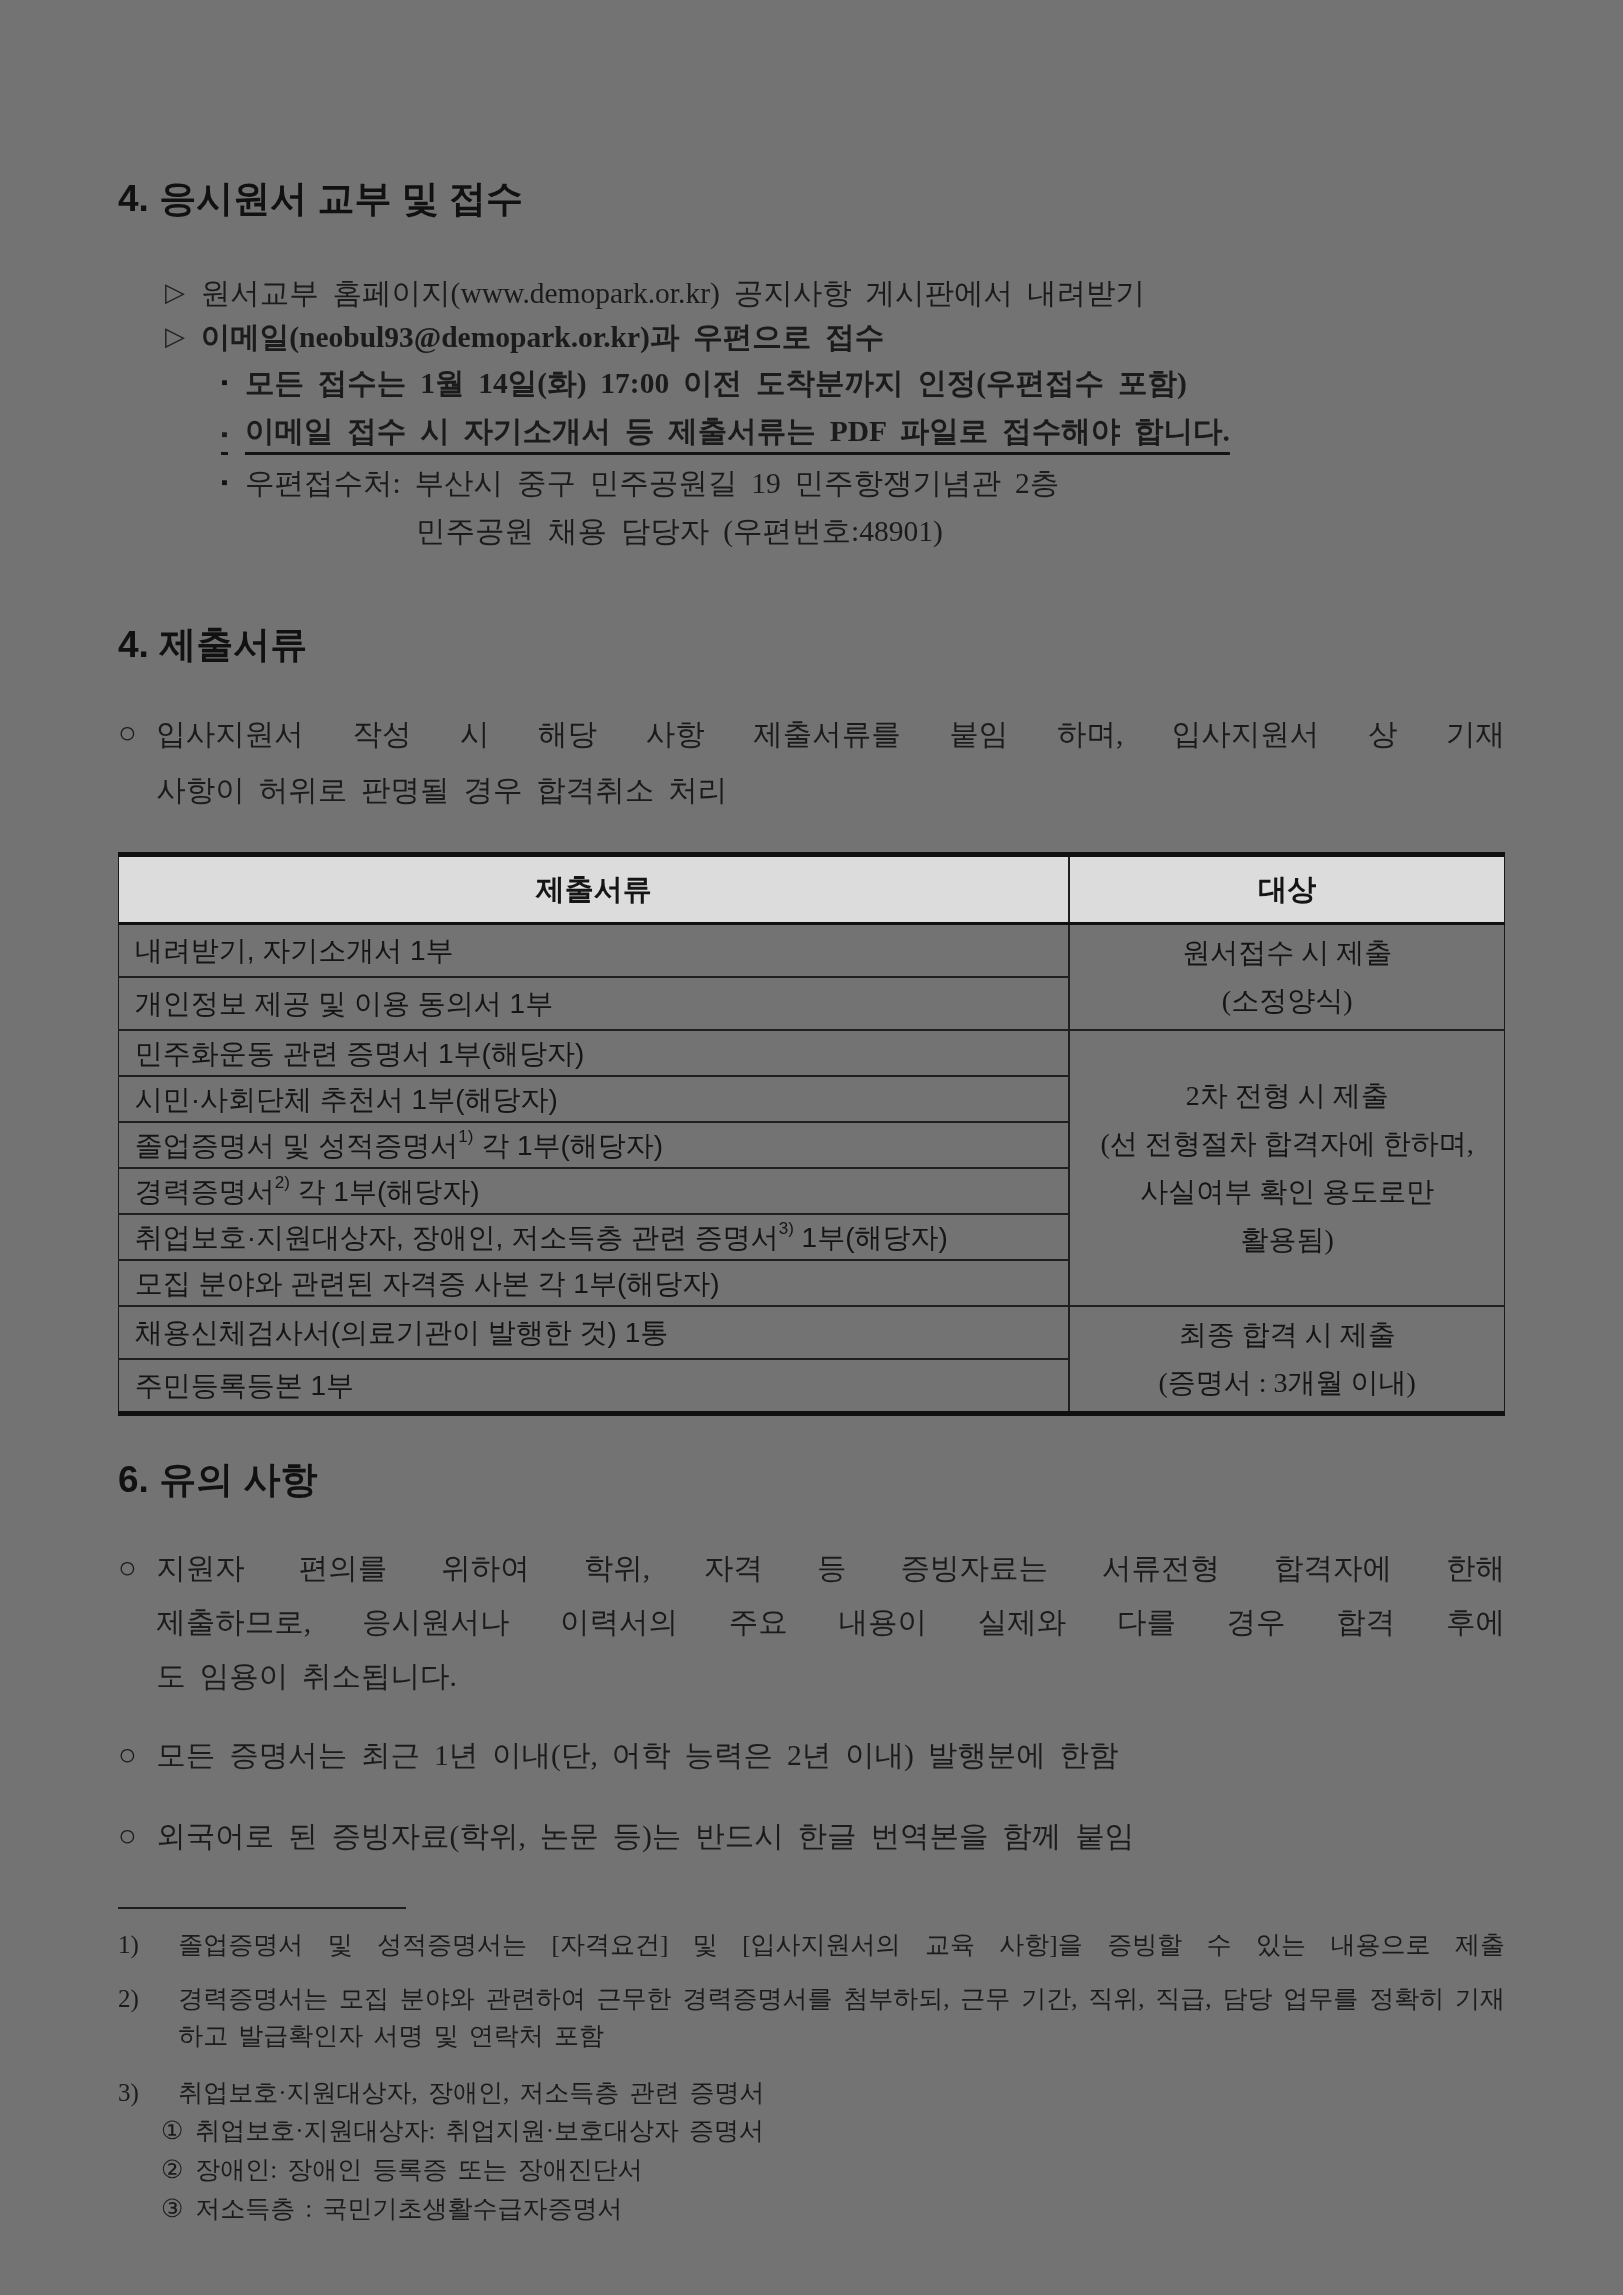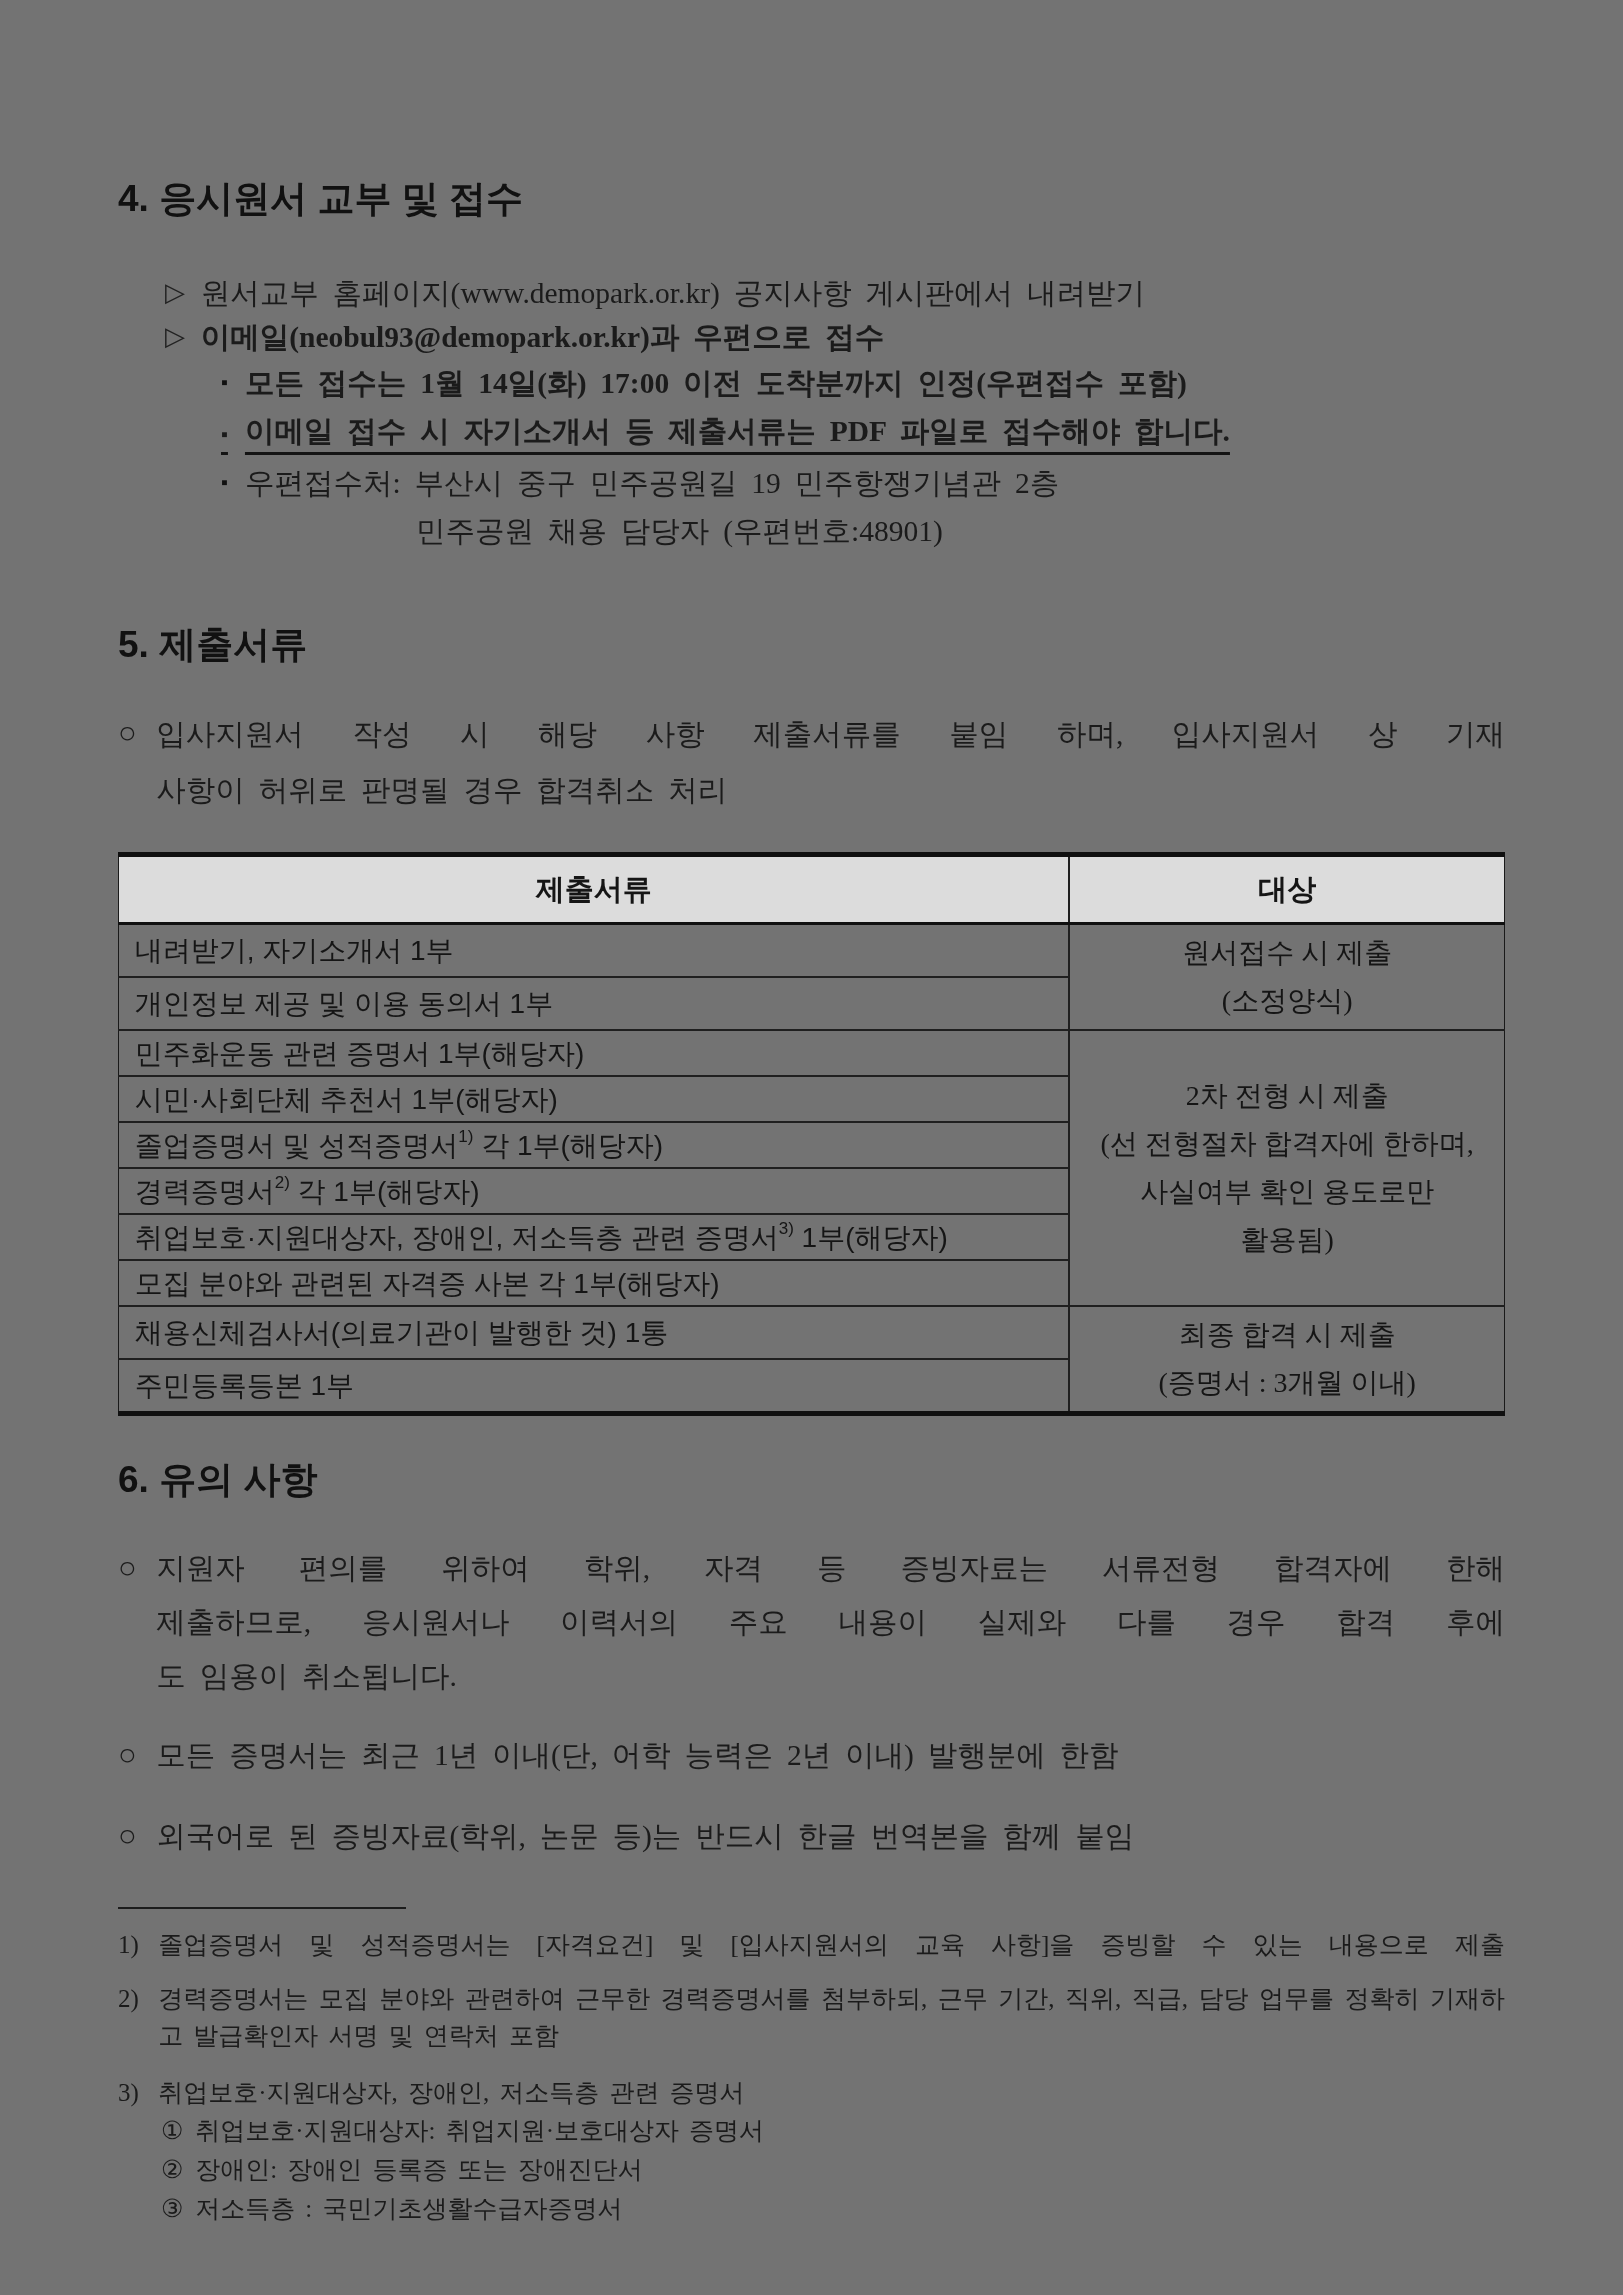"5. 제출서류" h2.sec-heading { text: 5 -> 4 }
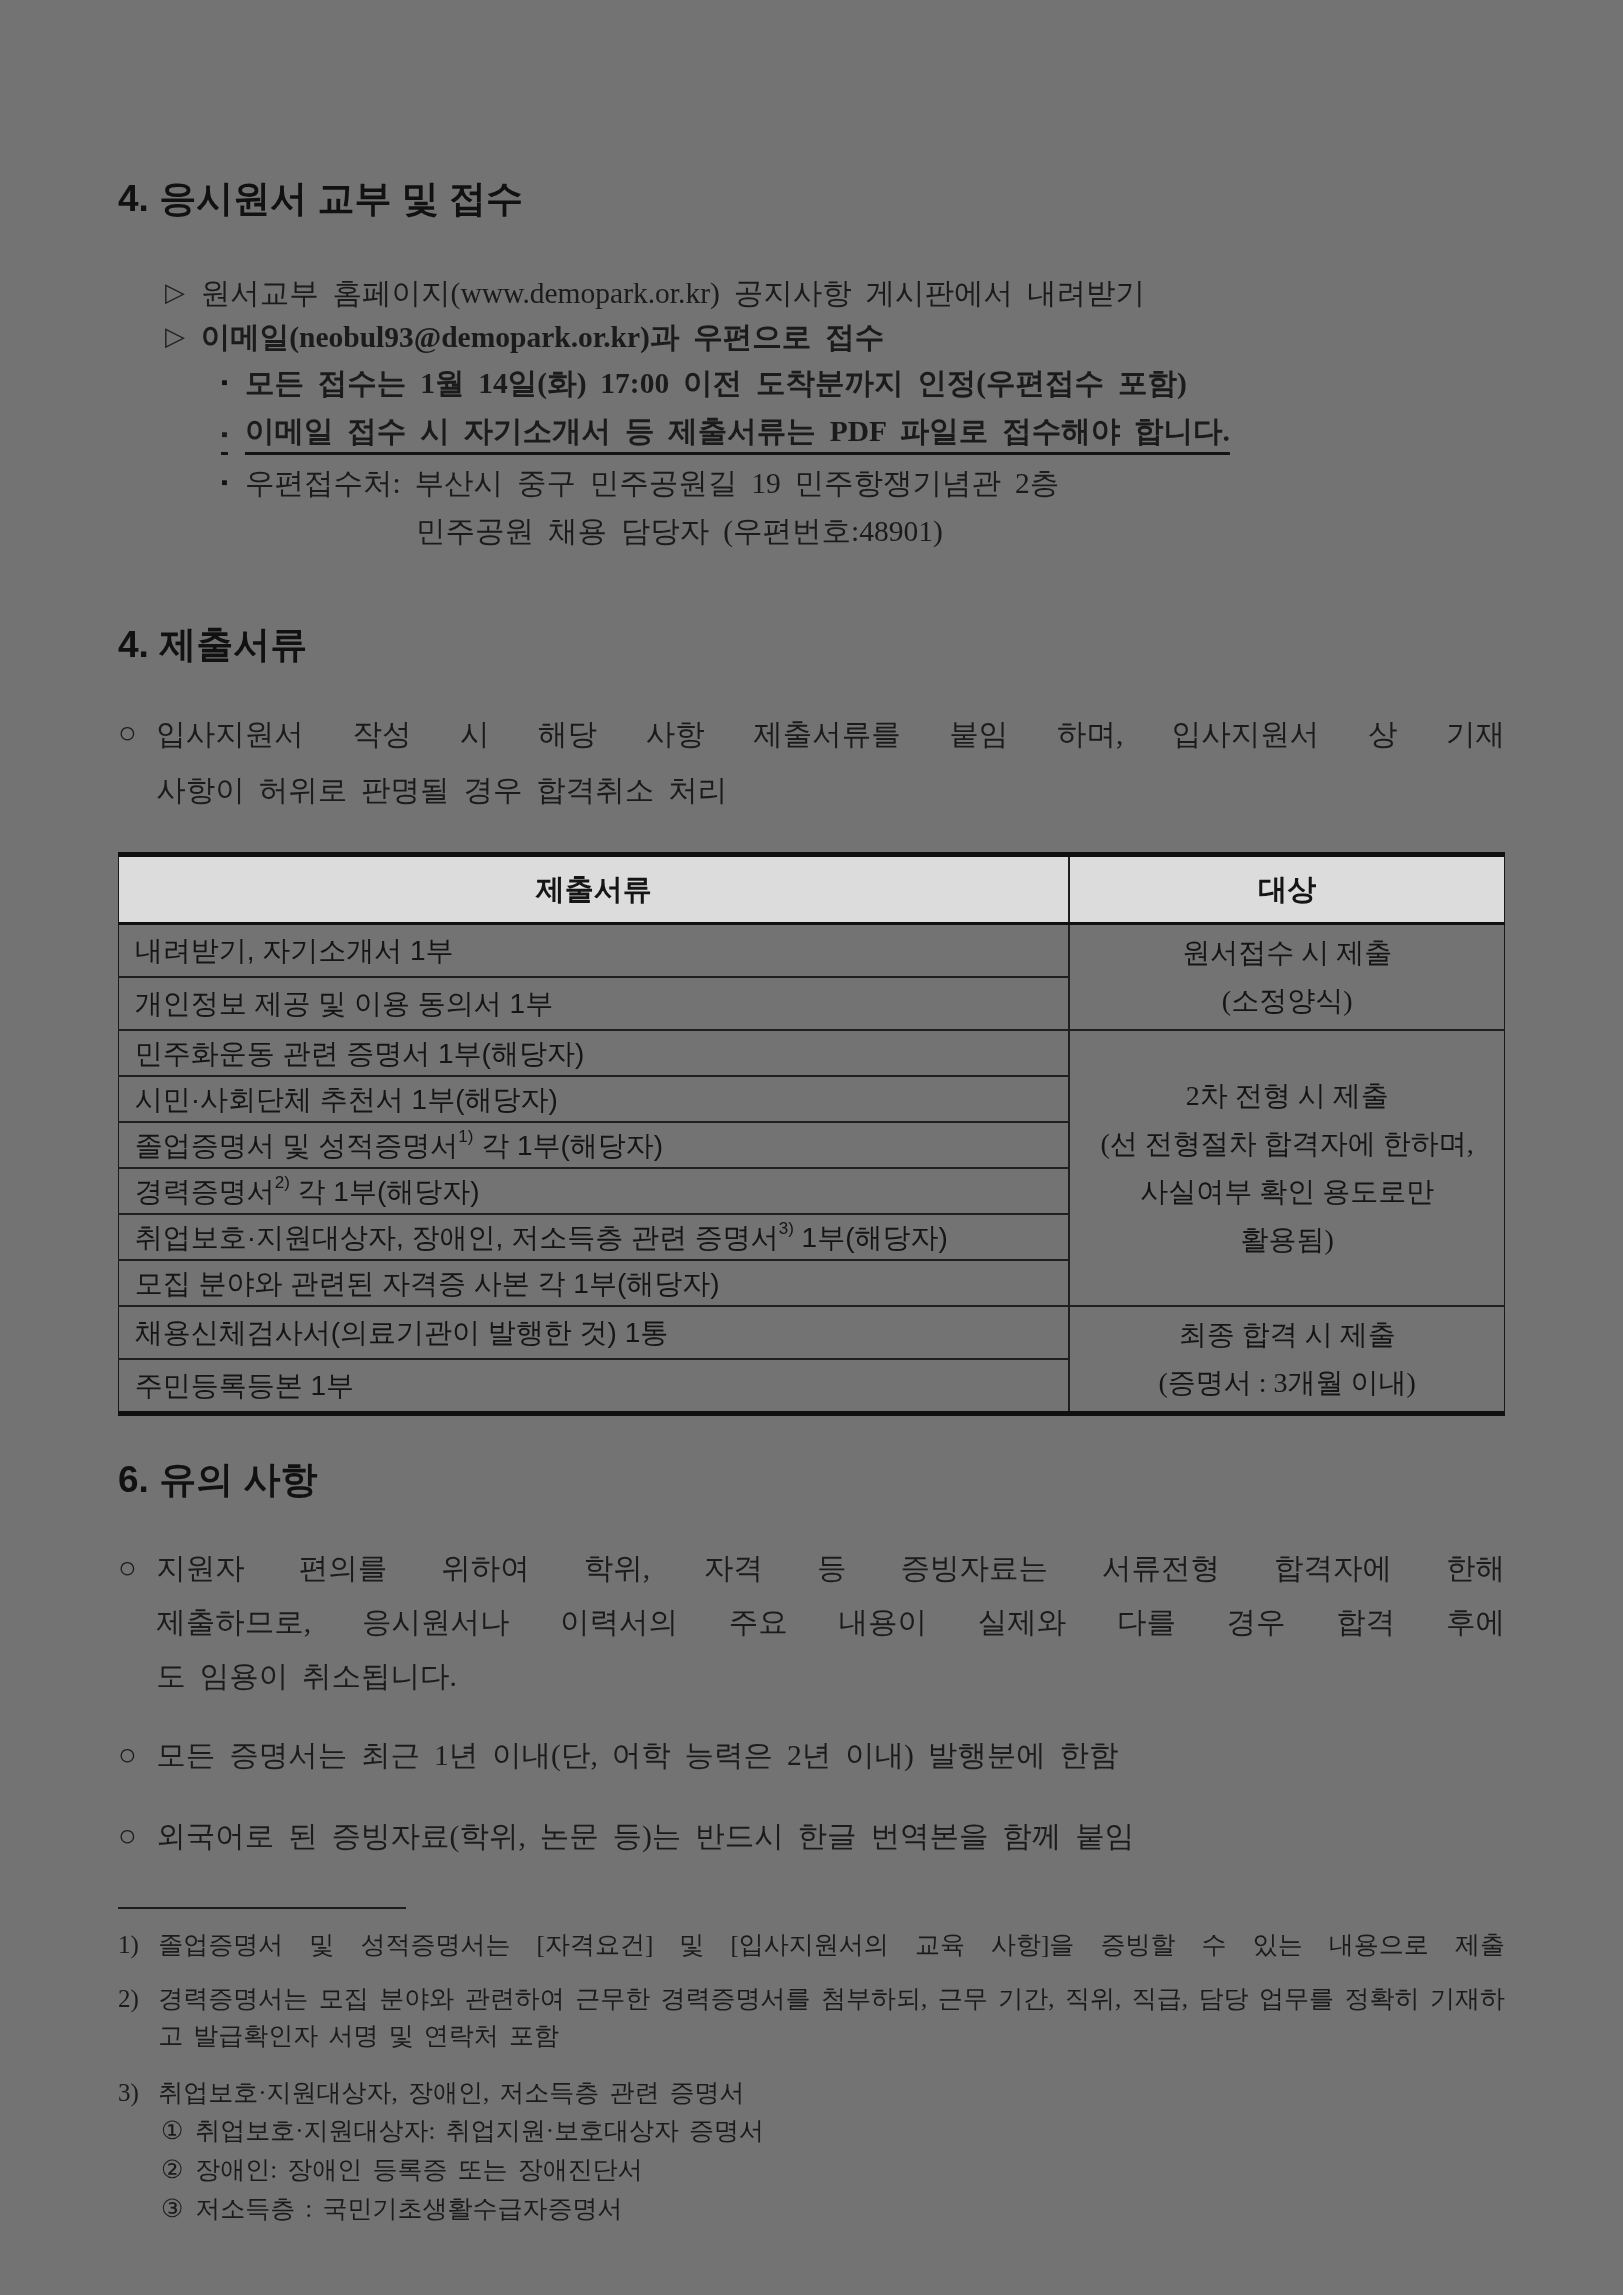"졸업증명서 및 성적증명서는 [자격요건] 및" .fn .fn-text { margin-left: none -> 20px }
